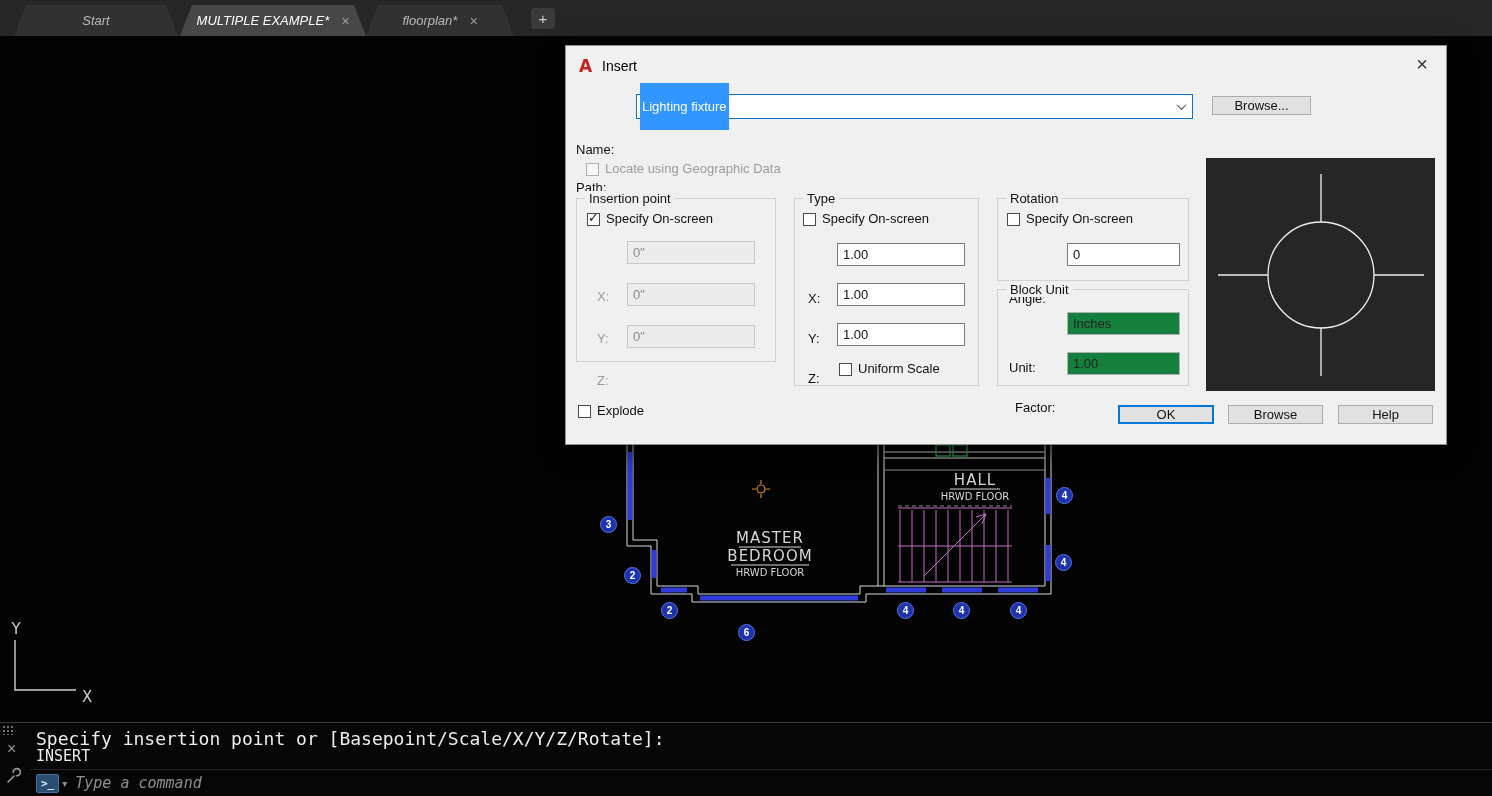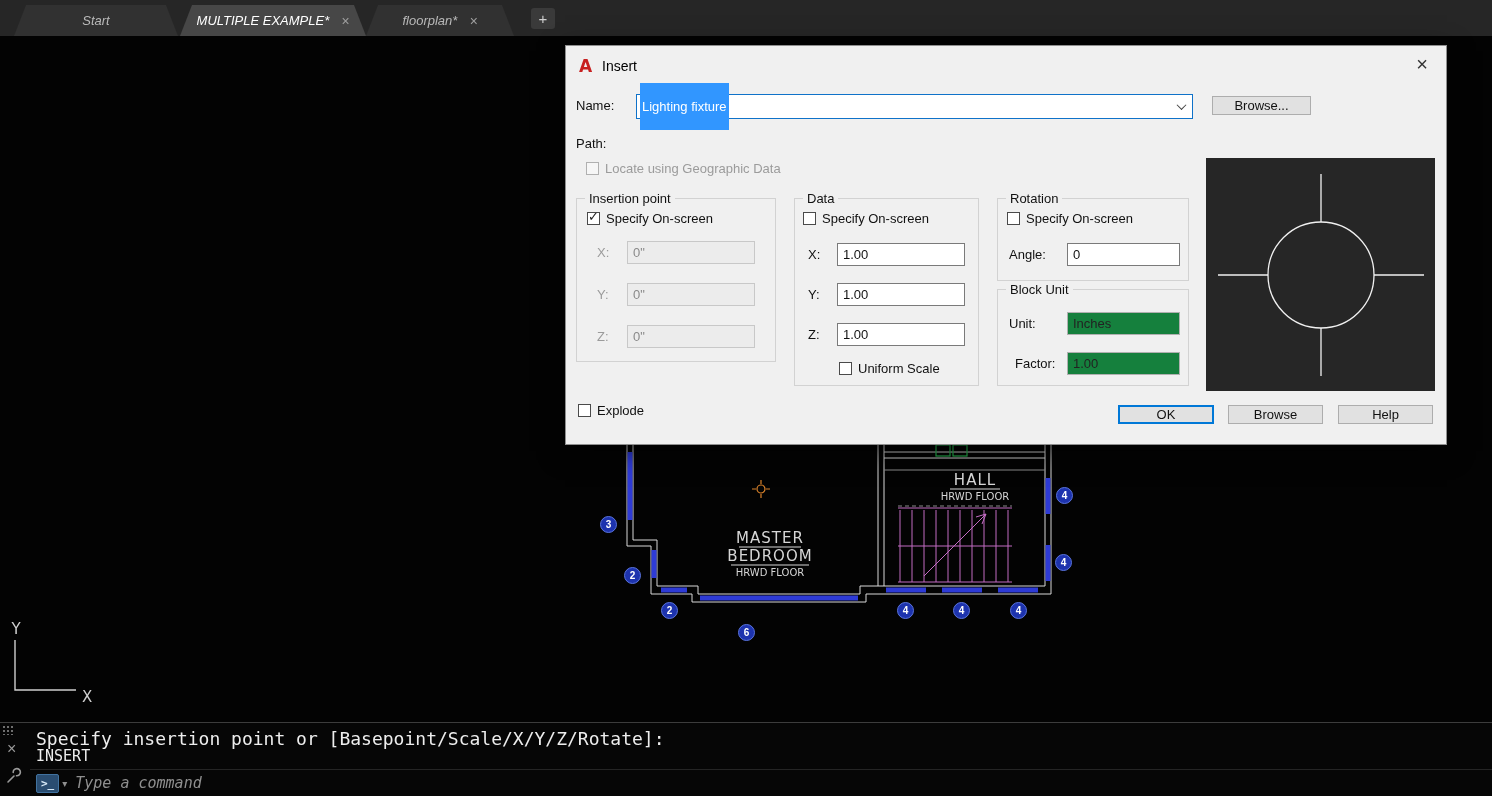"Name:" .lbl { margin-top: none -> 44px }
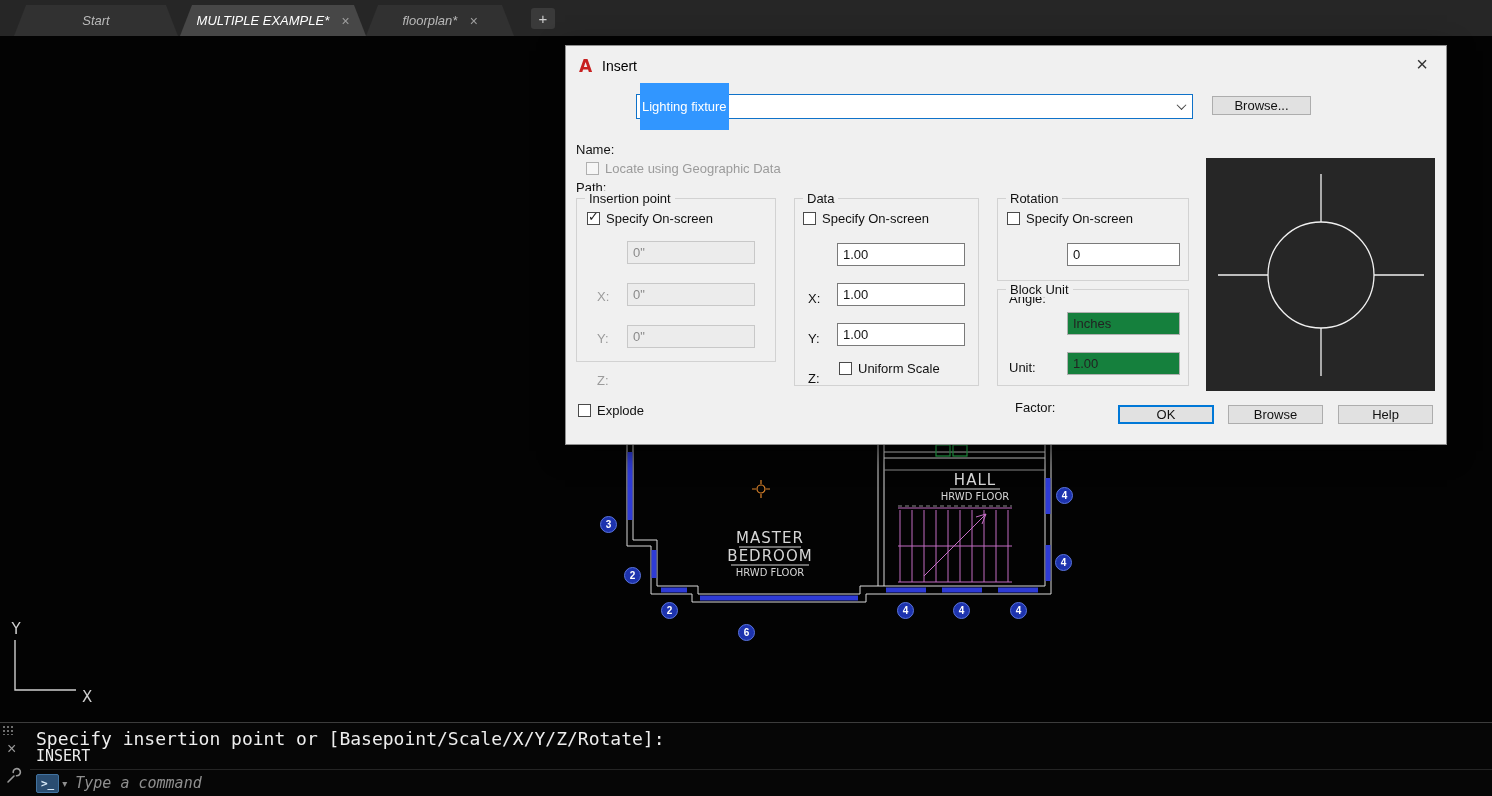"Locate using Geographic Data" .check-row { align-items: center -> flex-end }
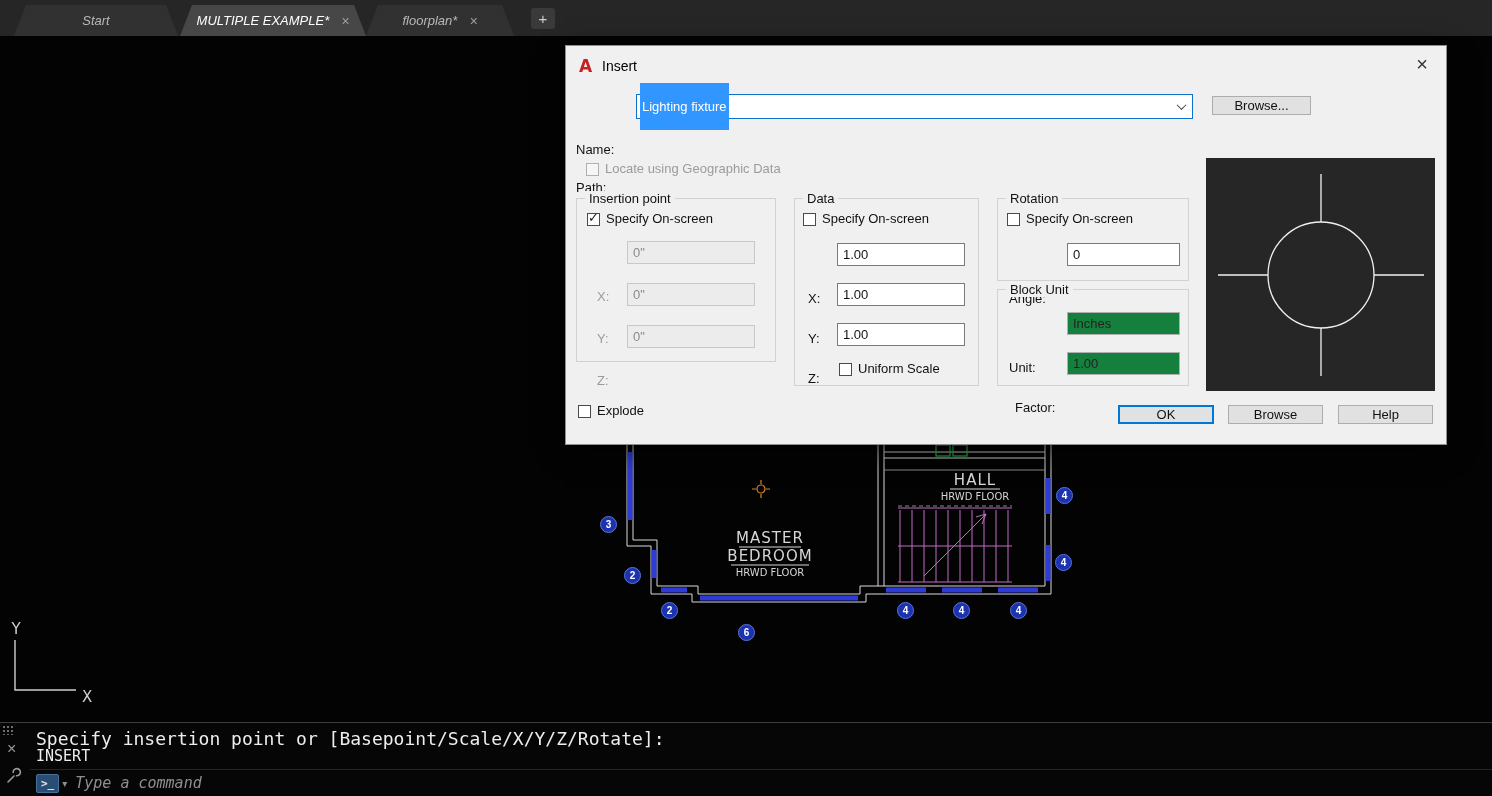"Data" span.group-title { text: Data -> Type }
